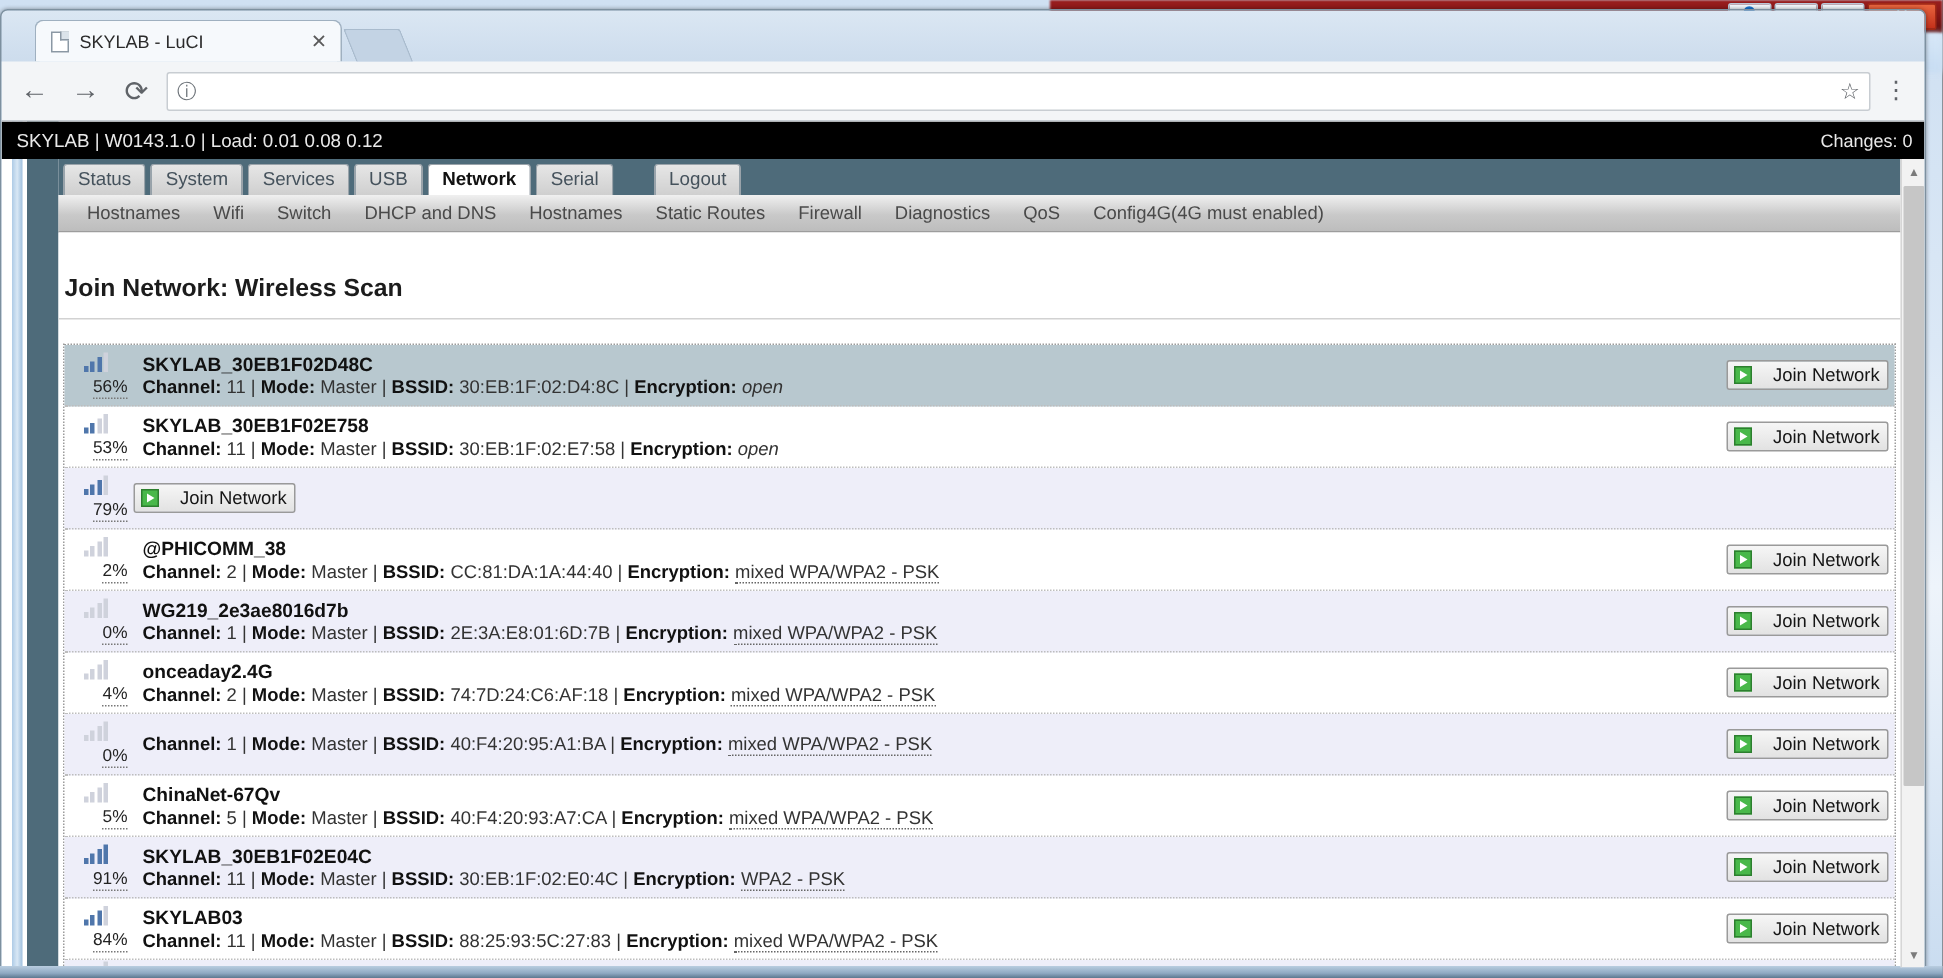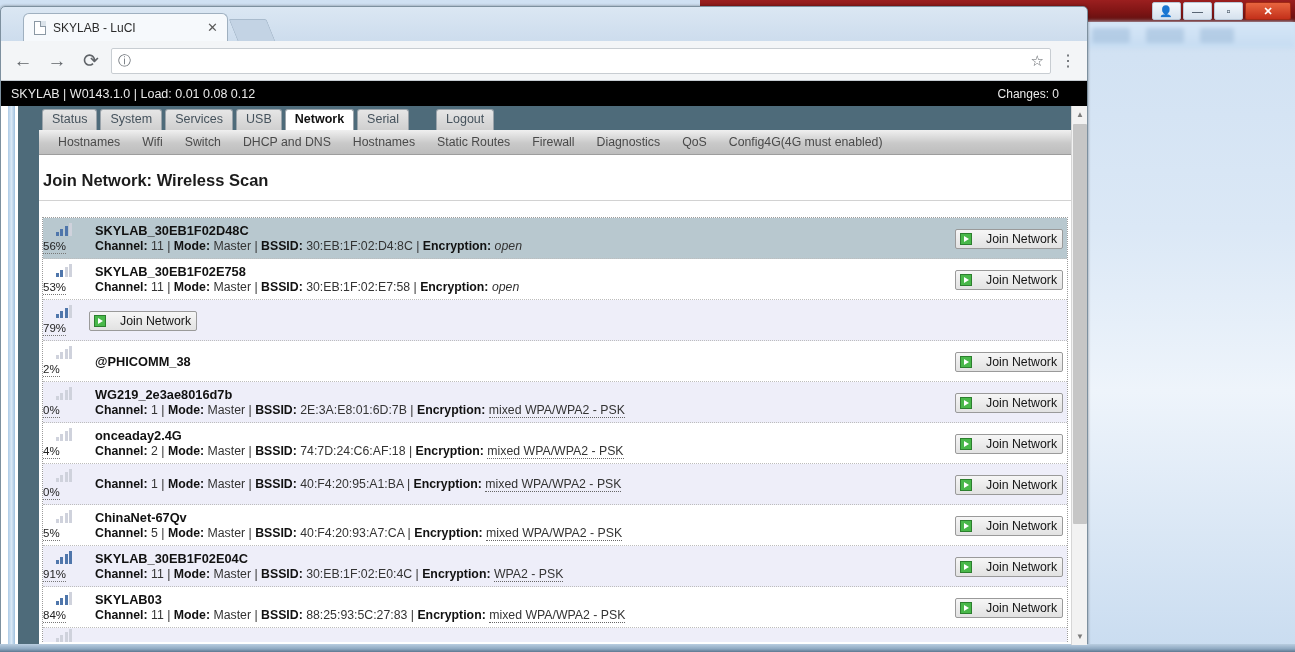"SKYLAB - LuCI" #chrome { width: 1088px -> 1284px }
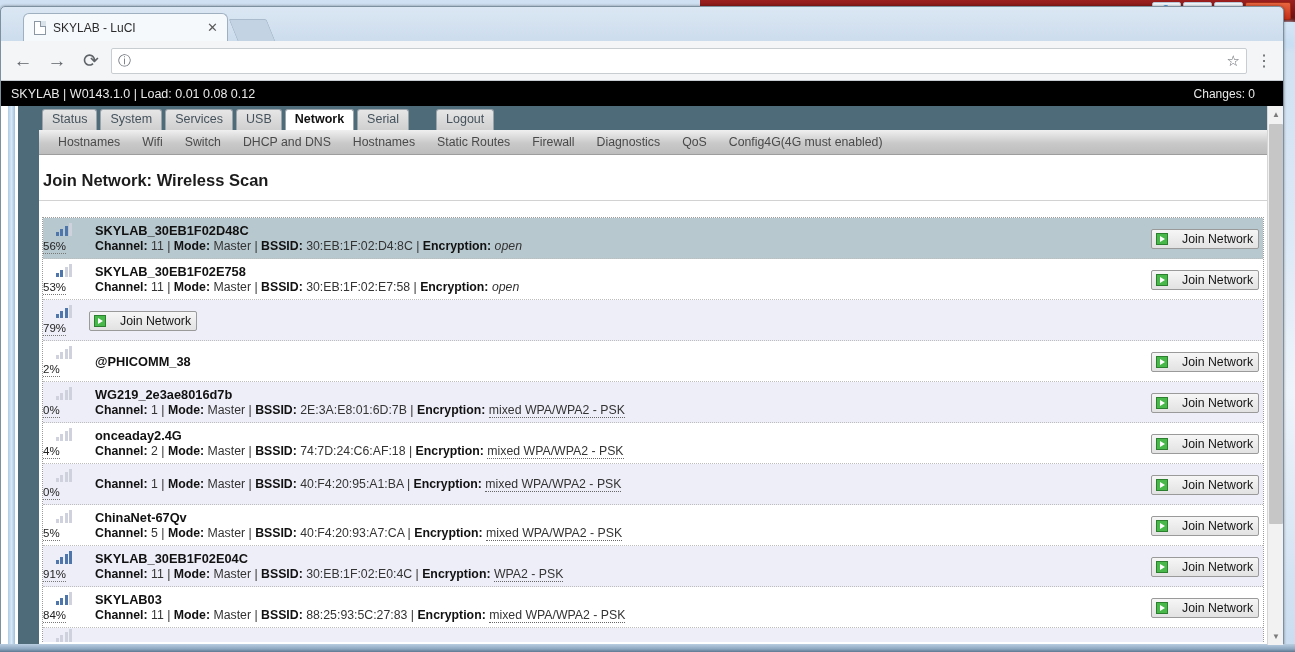"SKYLAB | W0143.1.0 | Load:" #topblack { padding: 0 28px 0 10px -> 0 8px 0 10px }
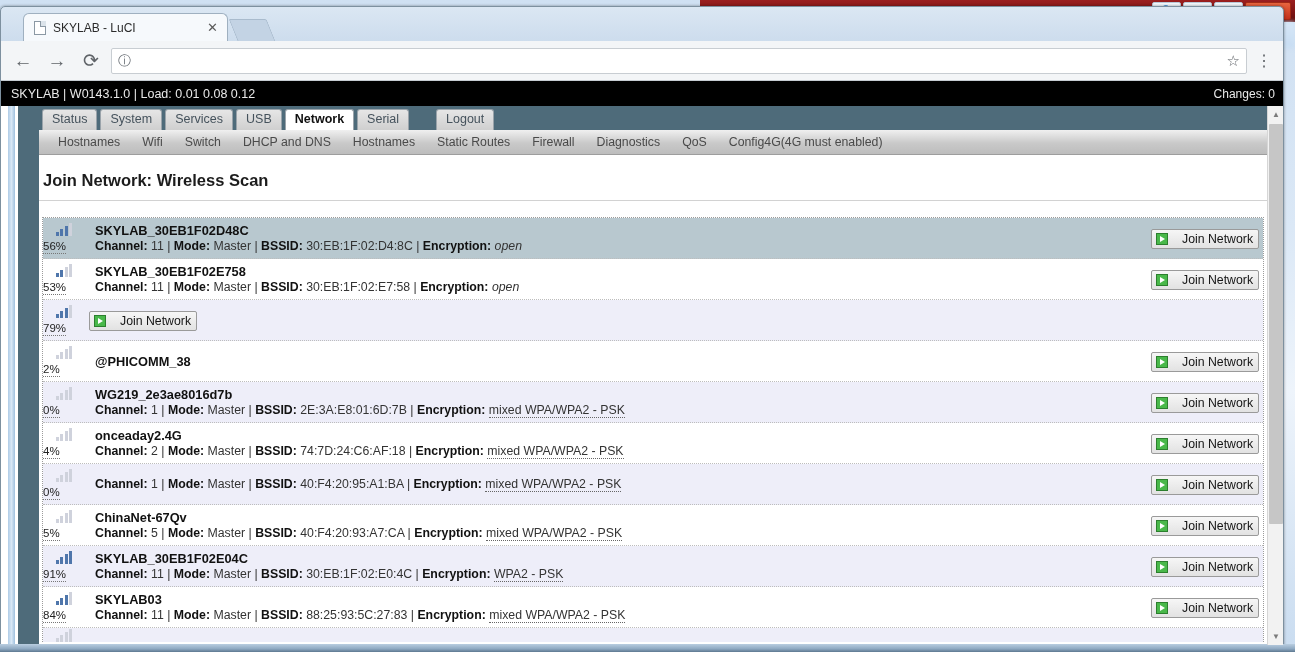"Join Network: Wireless Scan" #page-title { padding: 16px 0 10px 4px -> 28px 0 10px 4px }
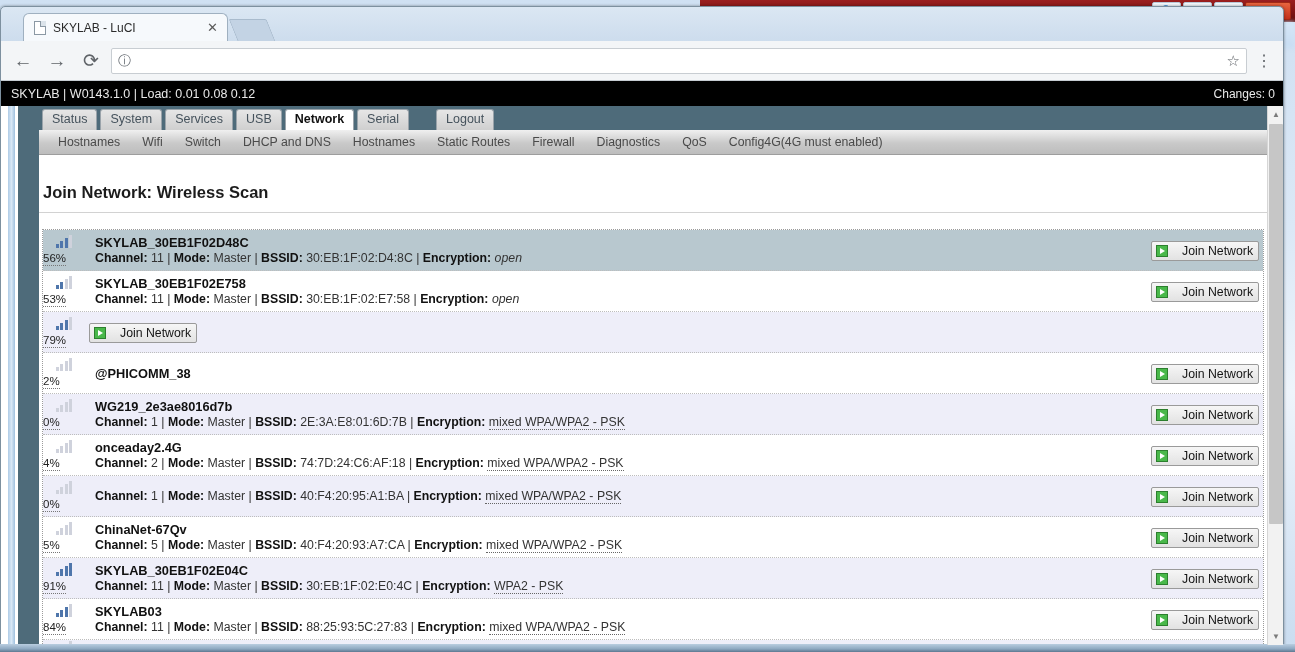"56%" .sigcell { text-align: left -> right }
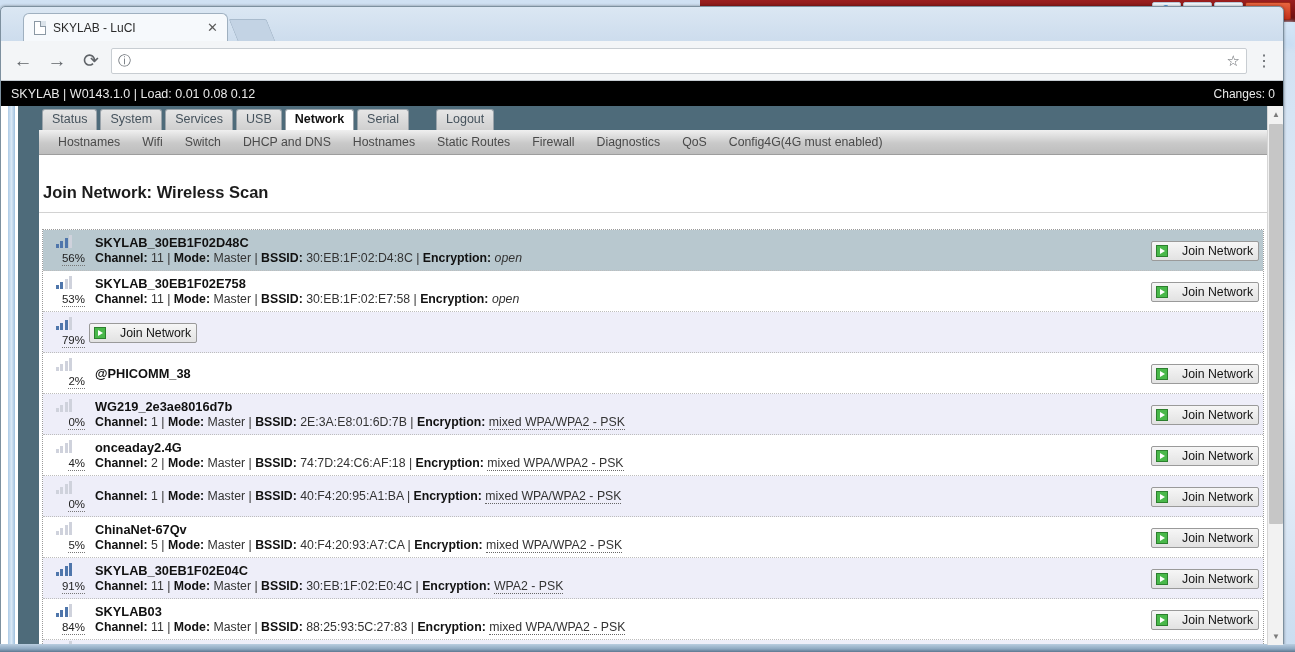"Channel: 2 | Mode: Master | BSSID: CC:81:DA:1A:44:40" div.meta { html: none -> <div><b>Channel:</b> <span>2</span> | <b>Mode:</b> <span>Master</span> | <b>BSSID:</b> <span>CC:81:DA:1A:44:40</span> | <b>Encryption:</b> <span>mixed WPA/WPA2 - PSK</span></div> }
